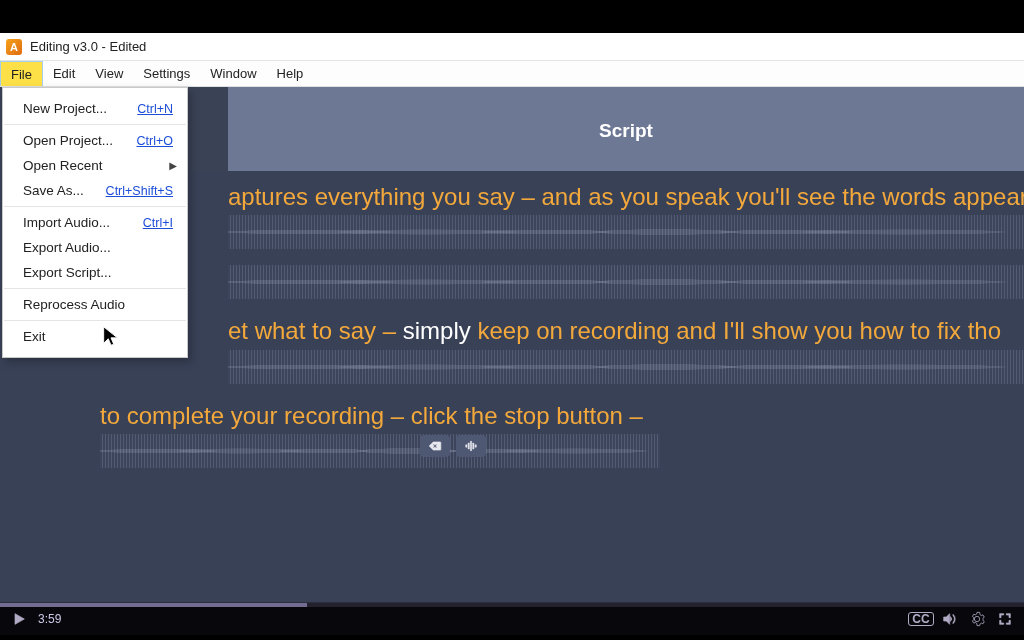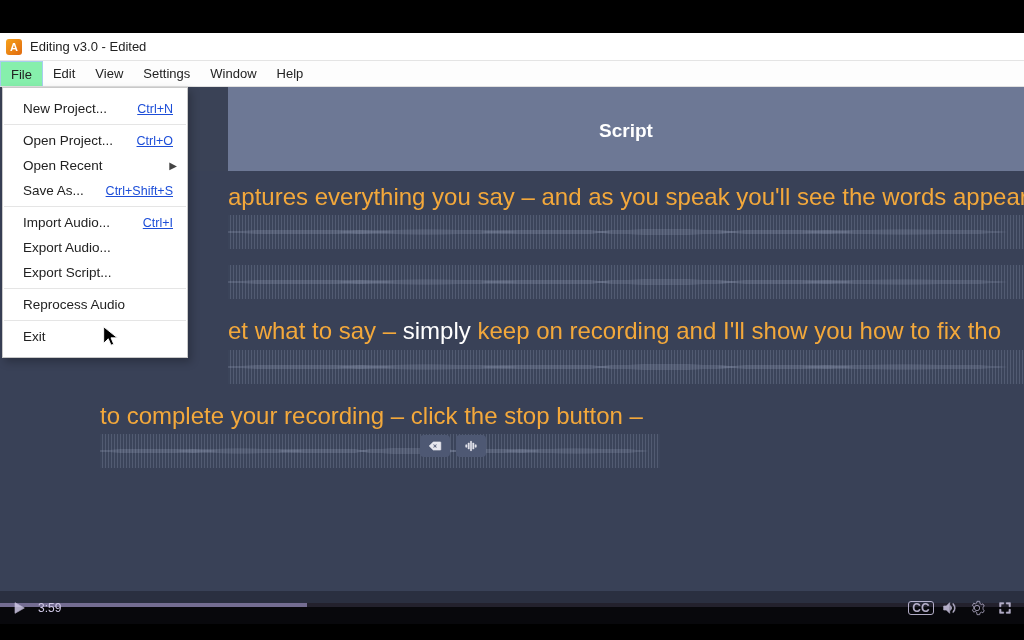"File" .menubar .menu.active { background: #86efac -> #fde047 }
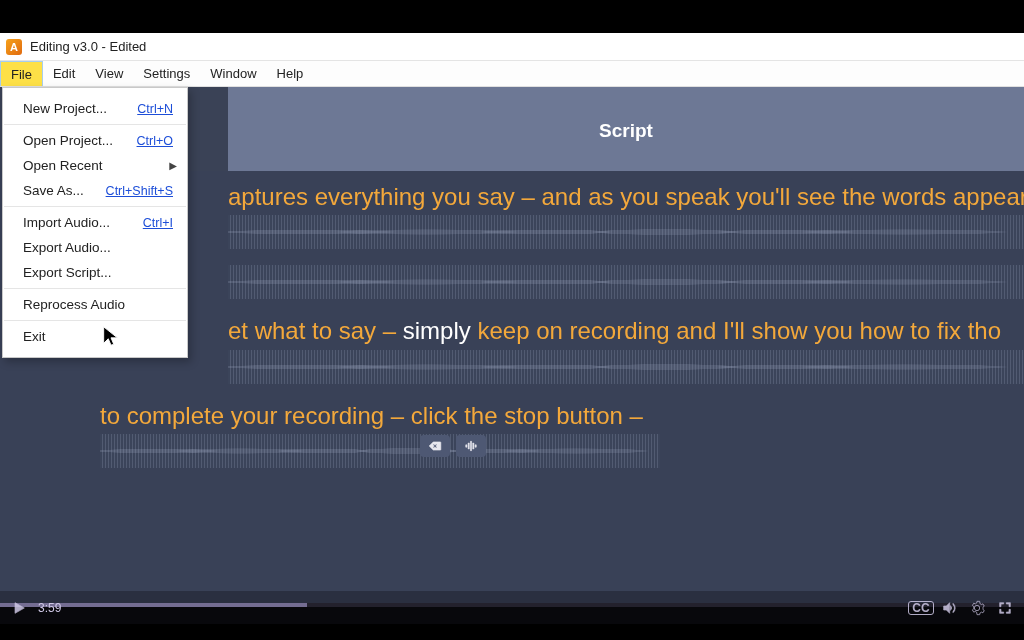"3:59" .player-bar { bottom: 16px -> 5px }
